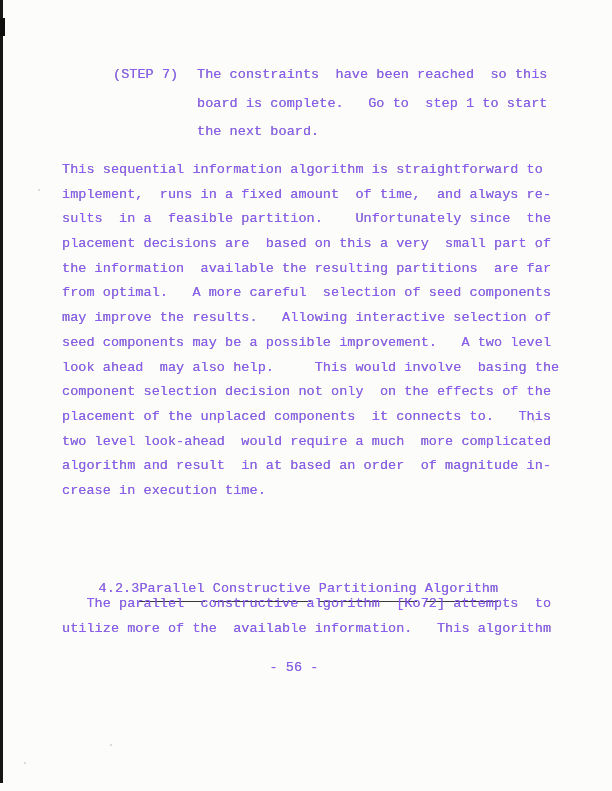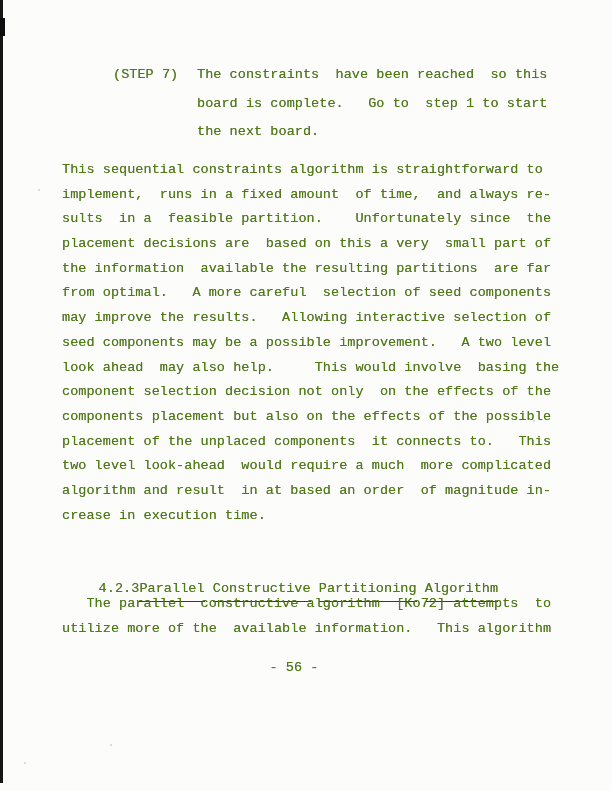"(STEP 7)" .page { color: #4d7c0f -> #8b5cf6 }
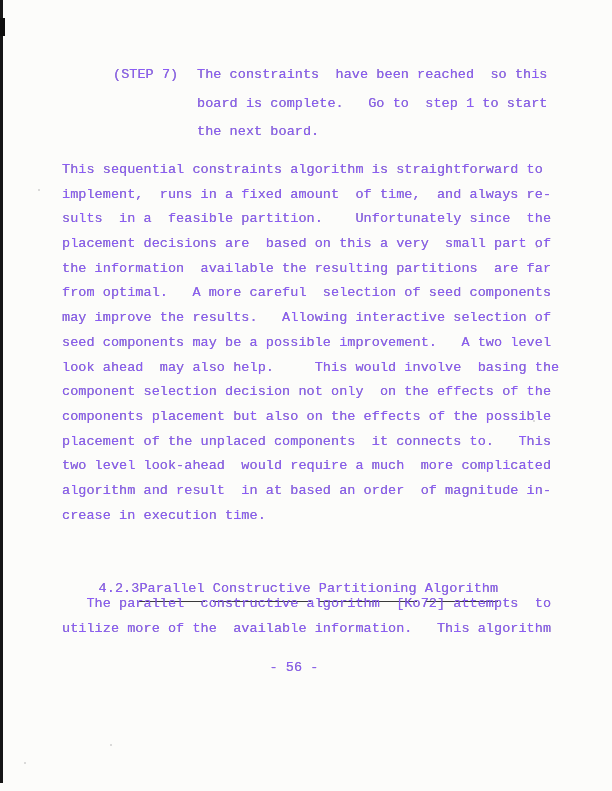"This sequential constraints algorithm is" div.txt { text: constraints -> information }
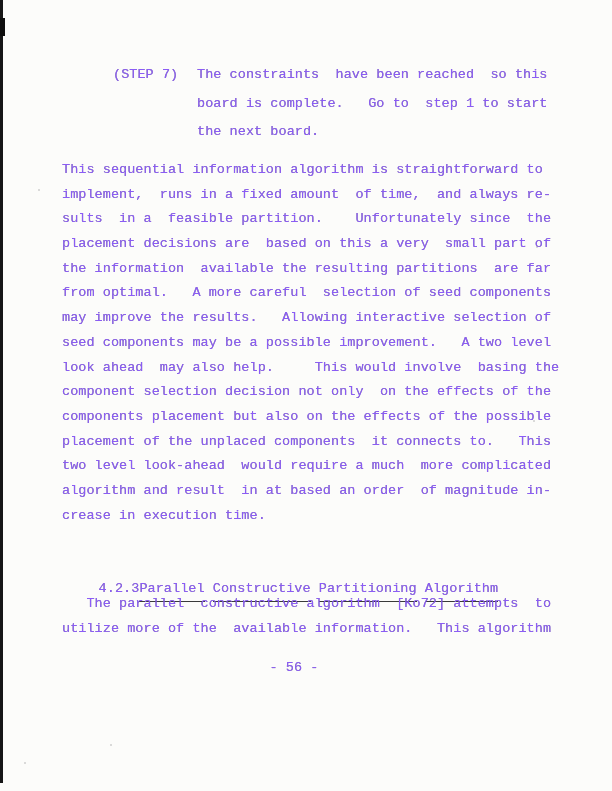"components placement but also on" div.txt { html: <div>components placement but also on the effects of the possible</div> -> none }
